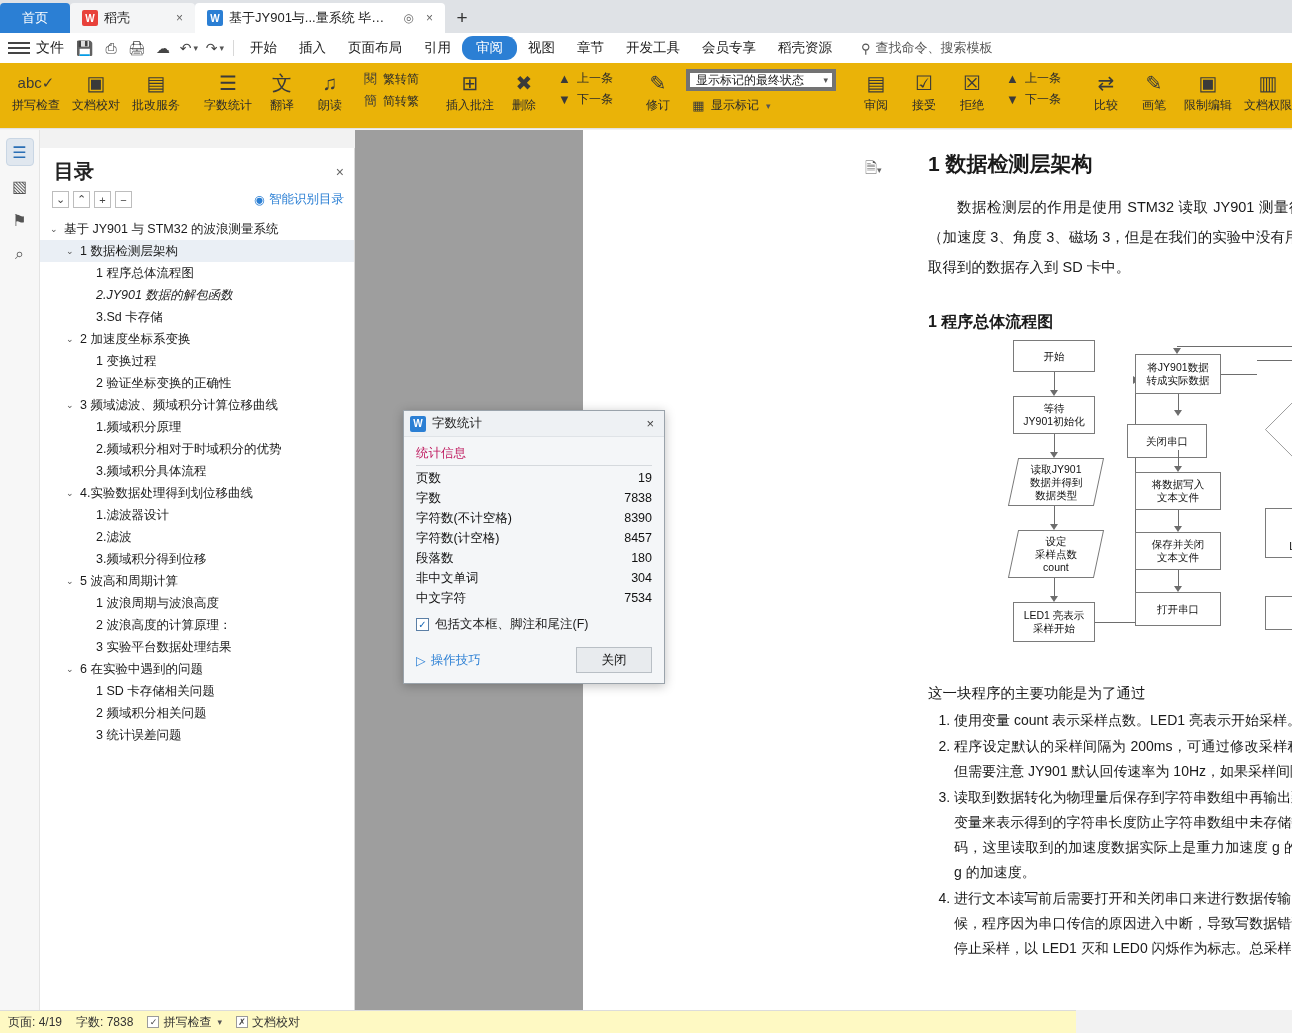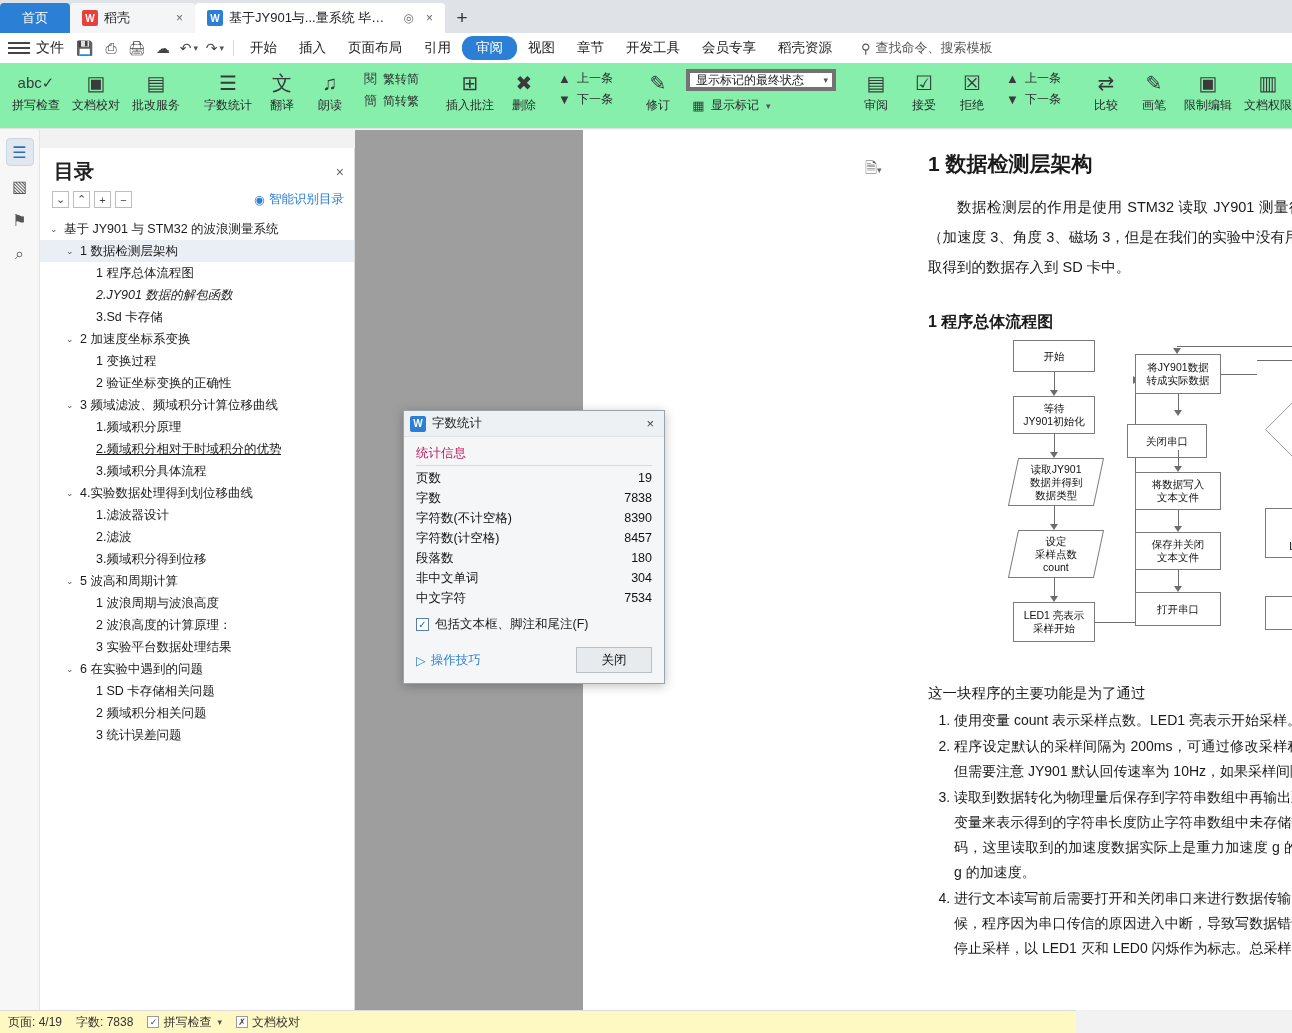"abc✓" .ribbon { background: #86efac -> #eab308 }
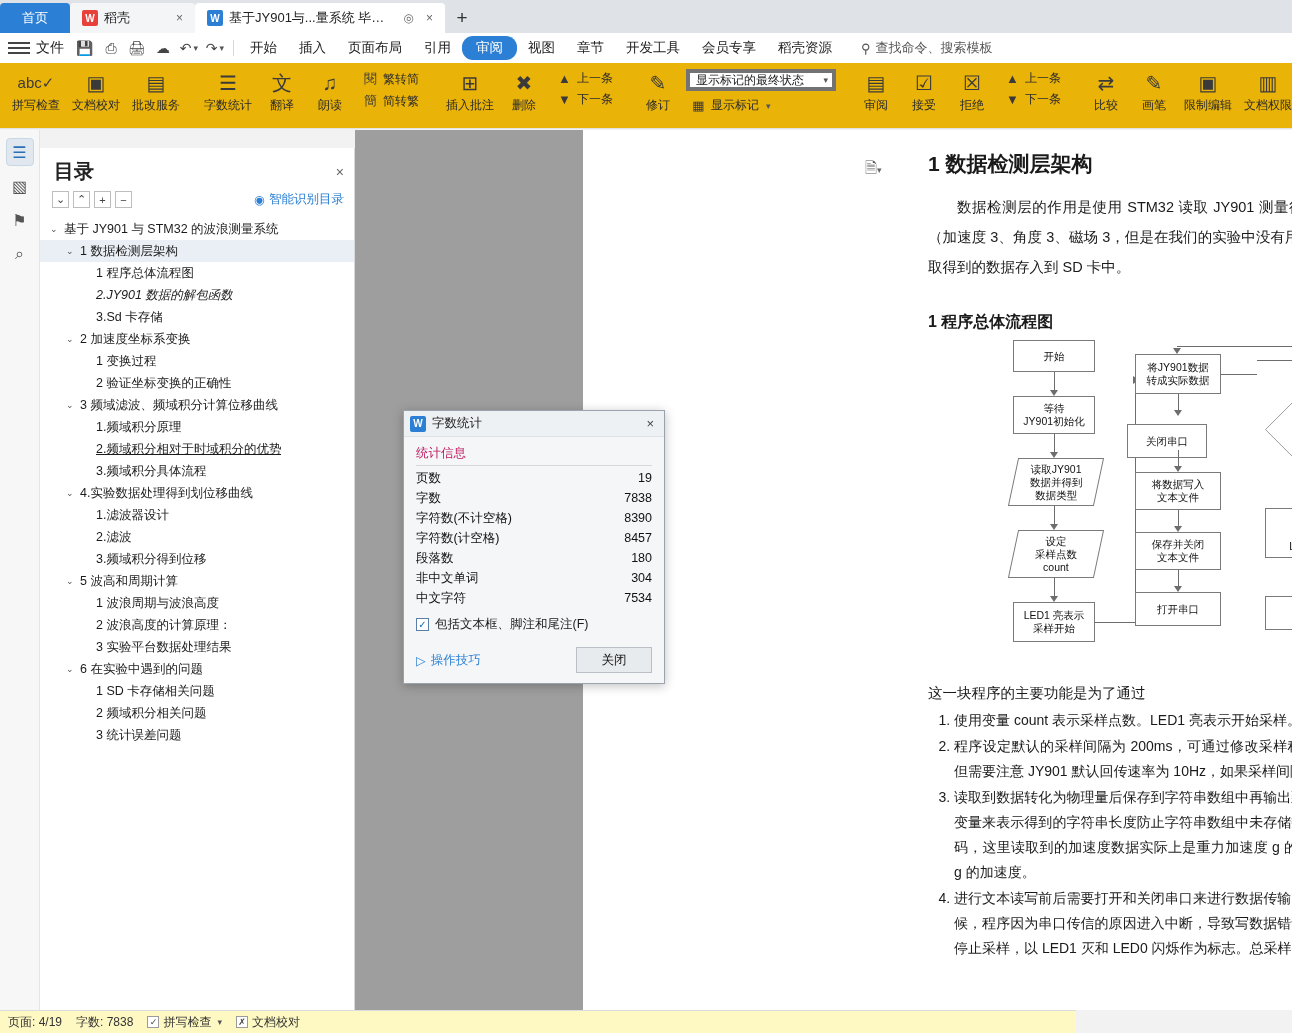"2.频域积分相对于时域积分的优势" div.onode { text-decoration: underline -> none }
